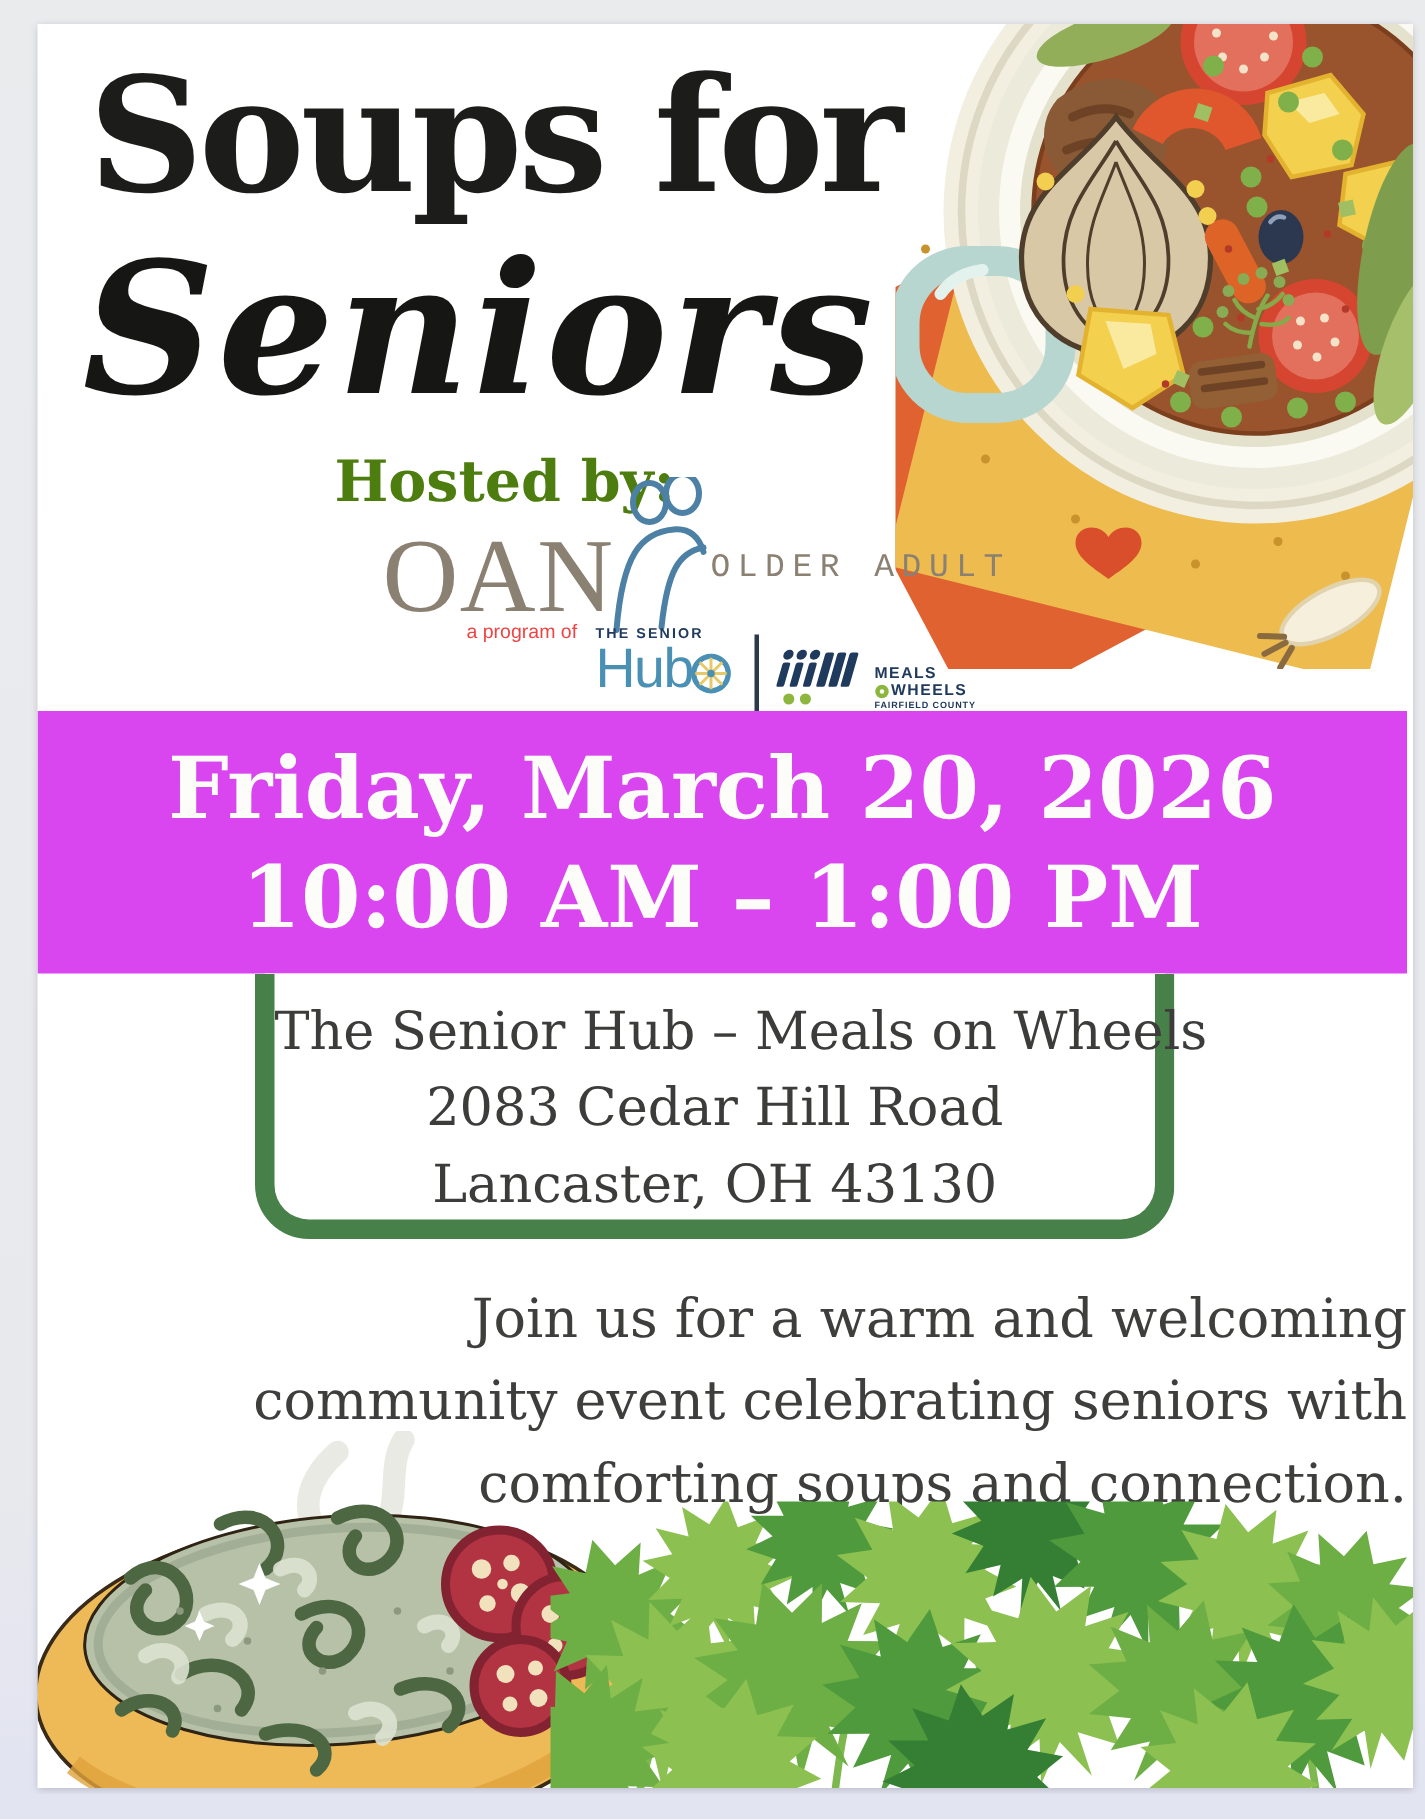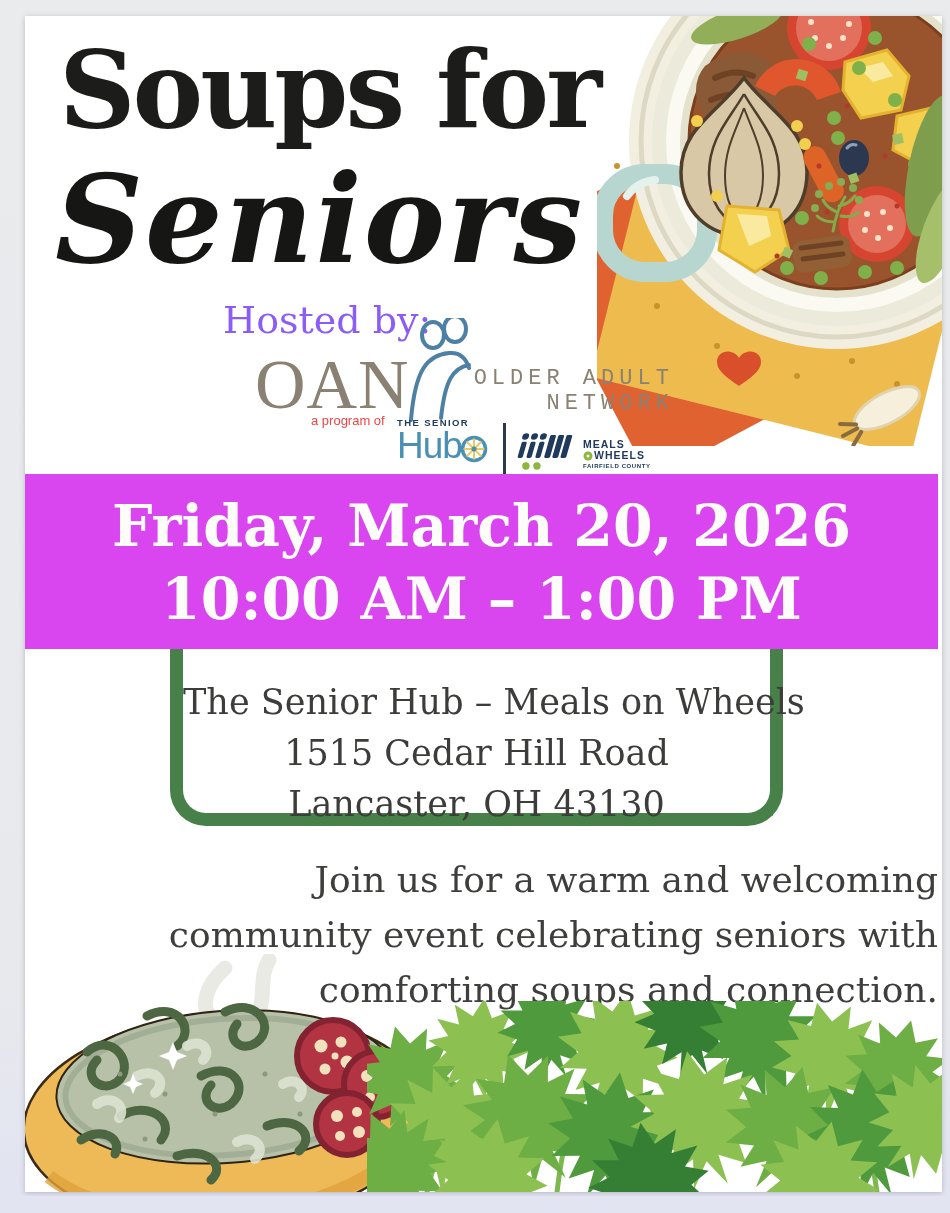"Hosted by:" .hosted { color: #8b5cf6 -> #4d7c0f; font-weight: 400 -> 700 }
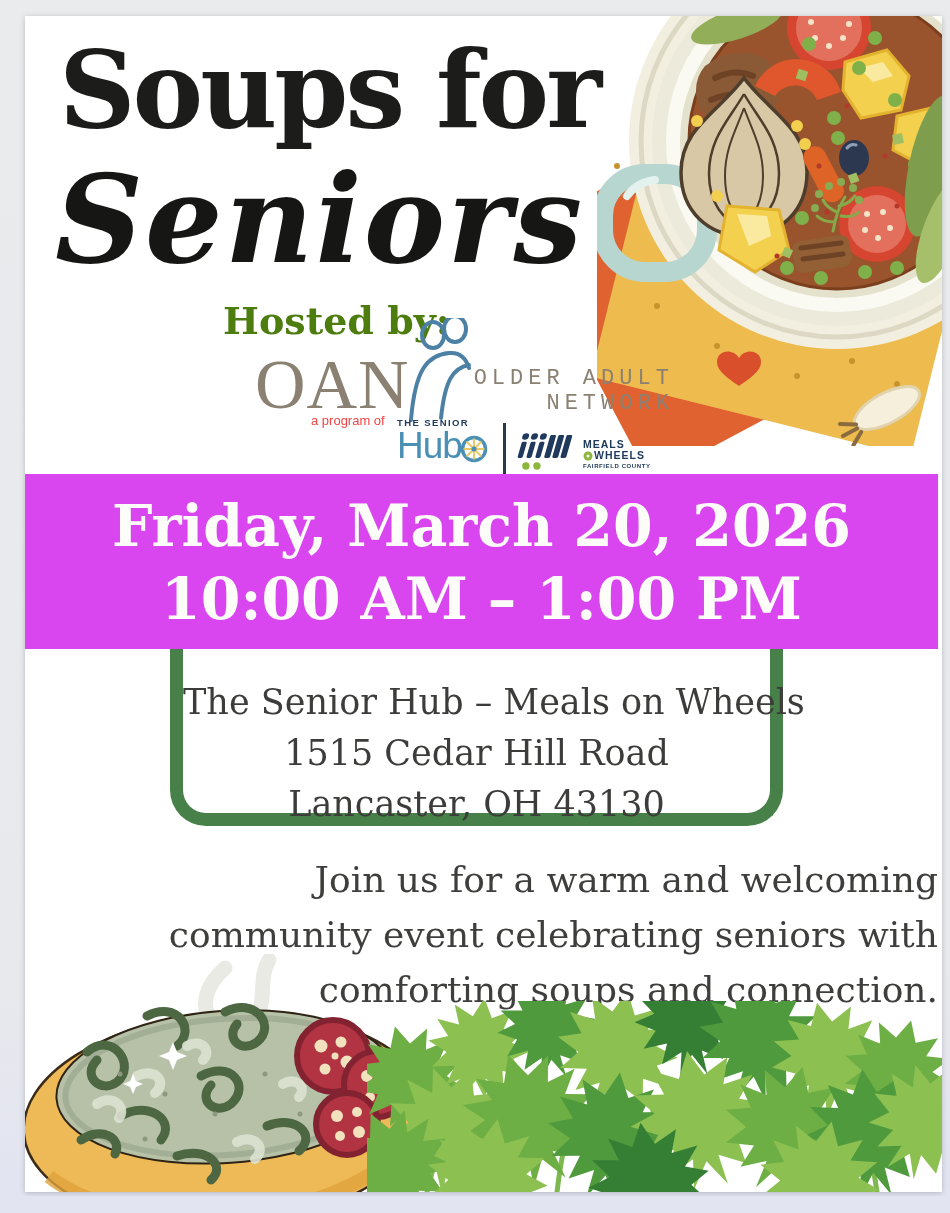"NETWORK" div.oan-name { html: <div>NETWORK</div> -> none }
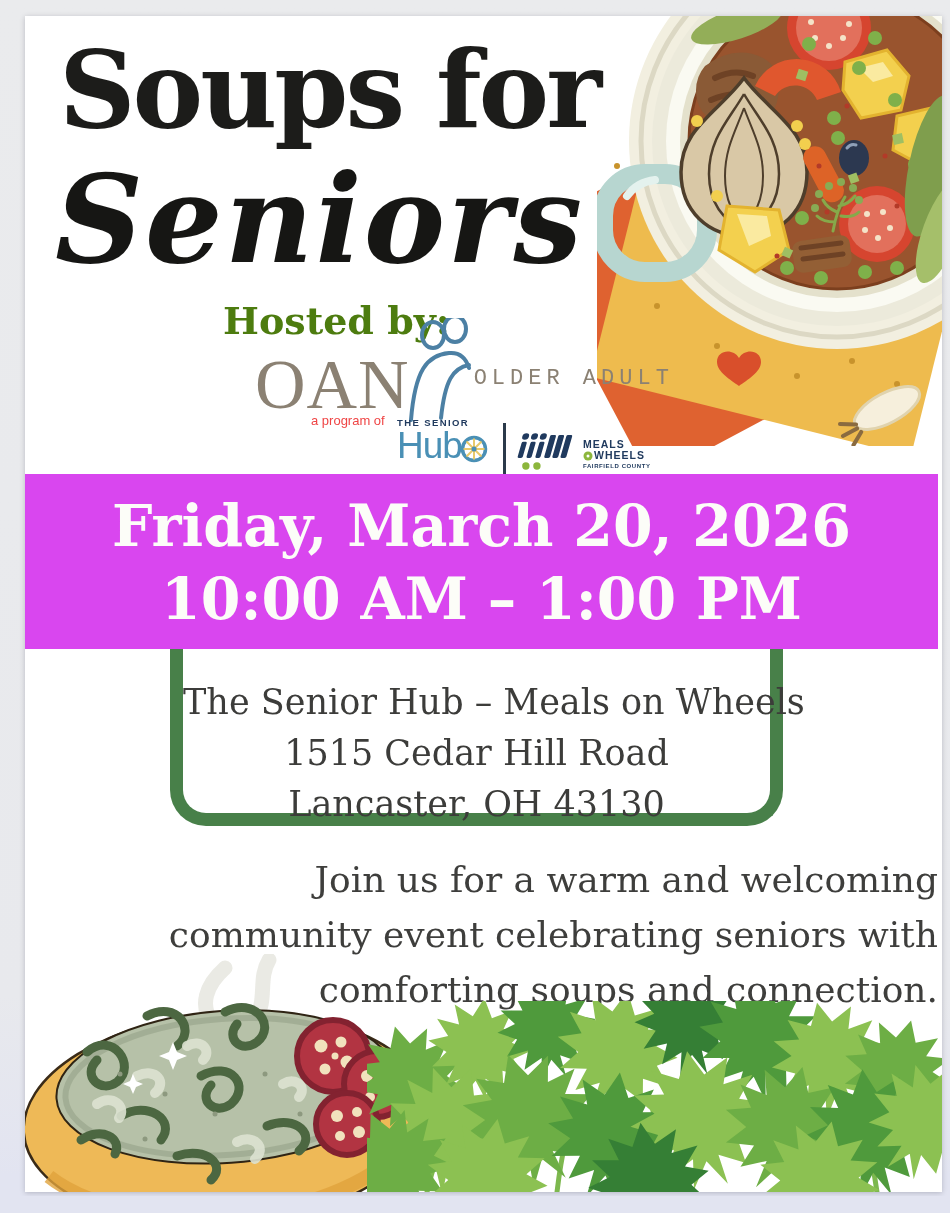"MEALS" .mow-block { align-items: center -> flex-end }
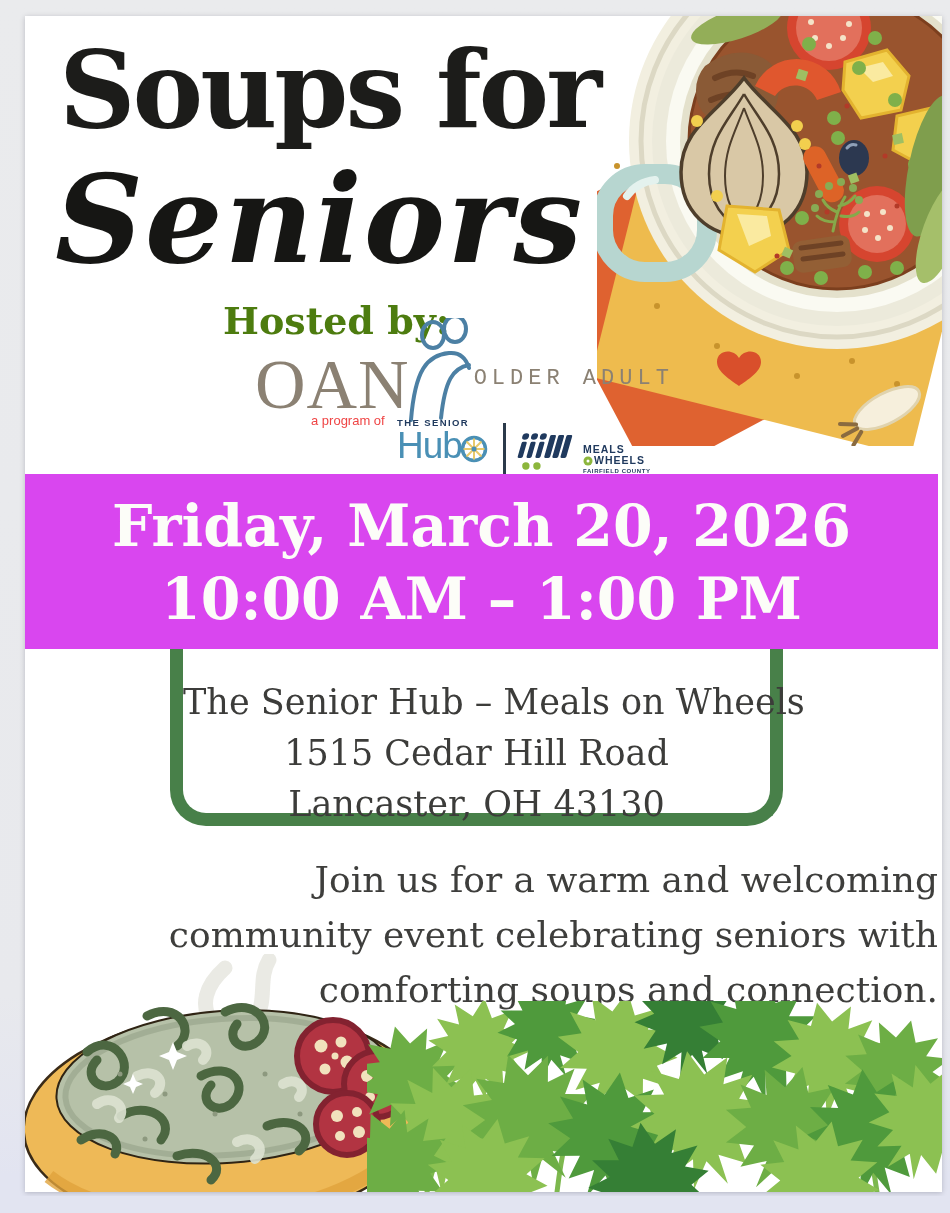"The Senior Hub – Meals" .loc-line.first { padding-top: 28px -> 14px }
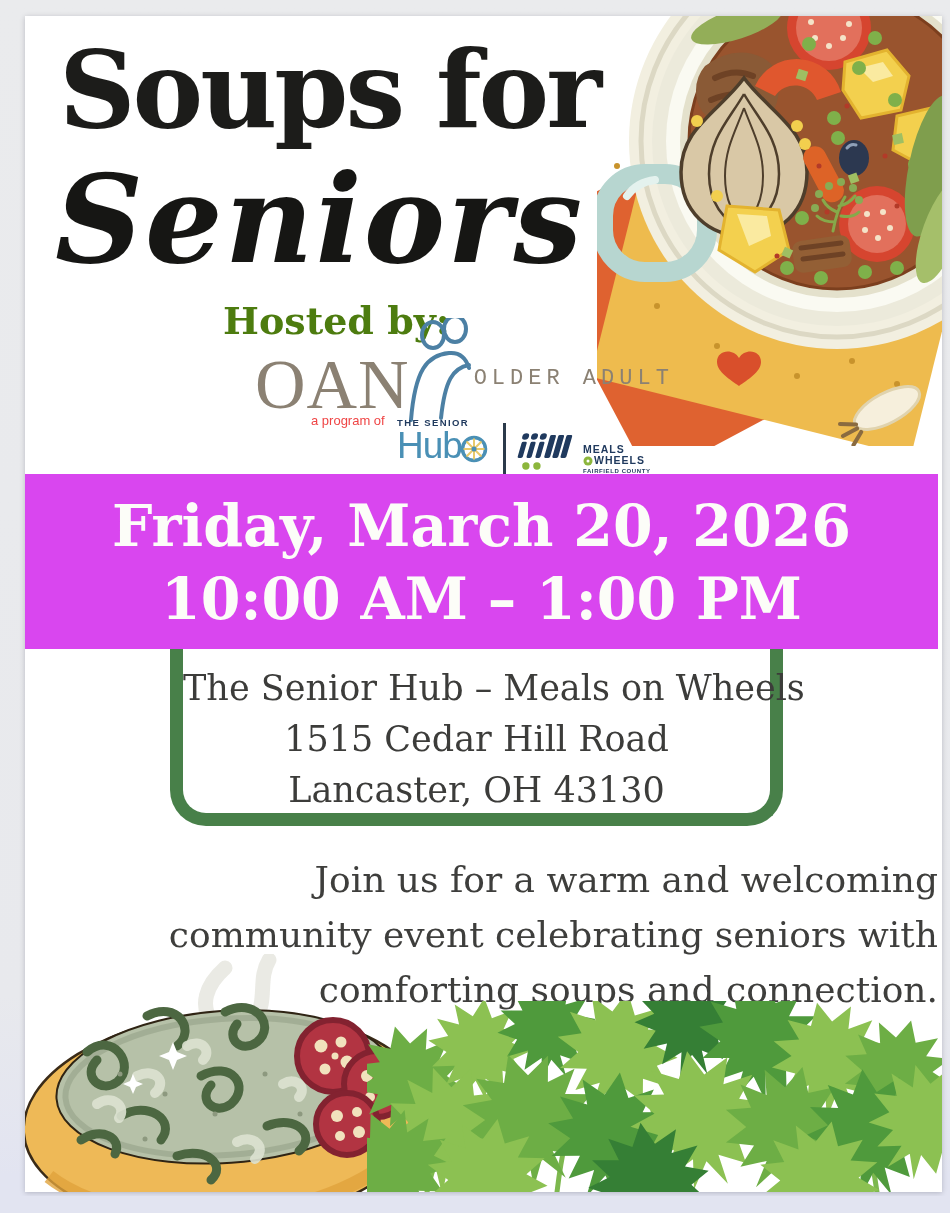"1515 Cedar Hill Road" div.loc-line { text: 1515 -> 2083 }
